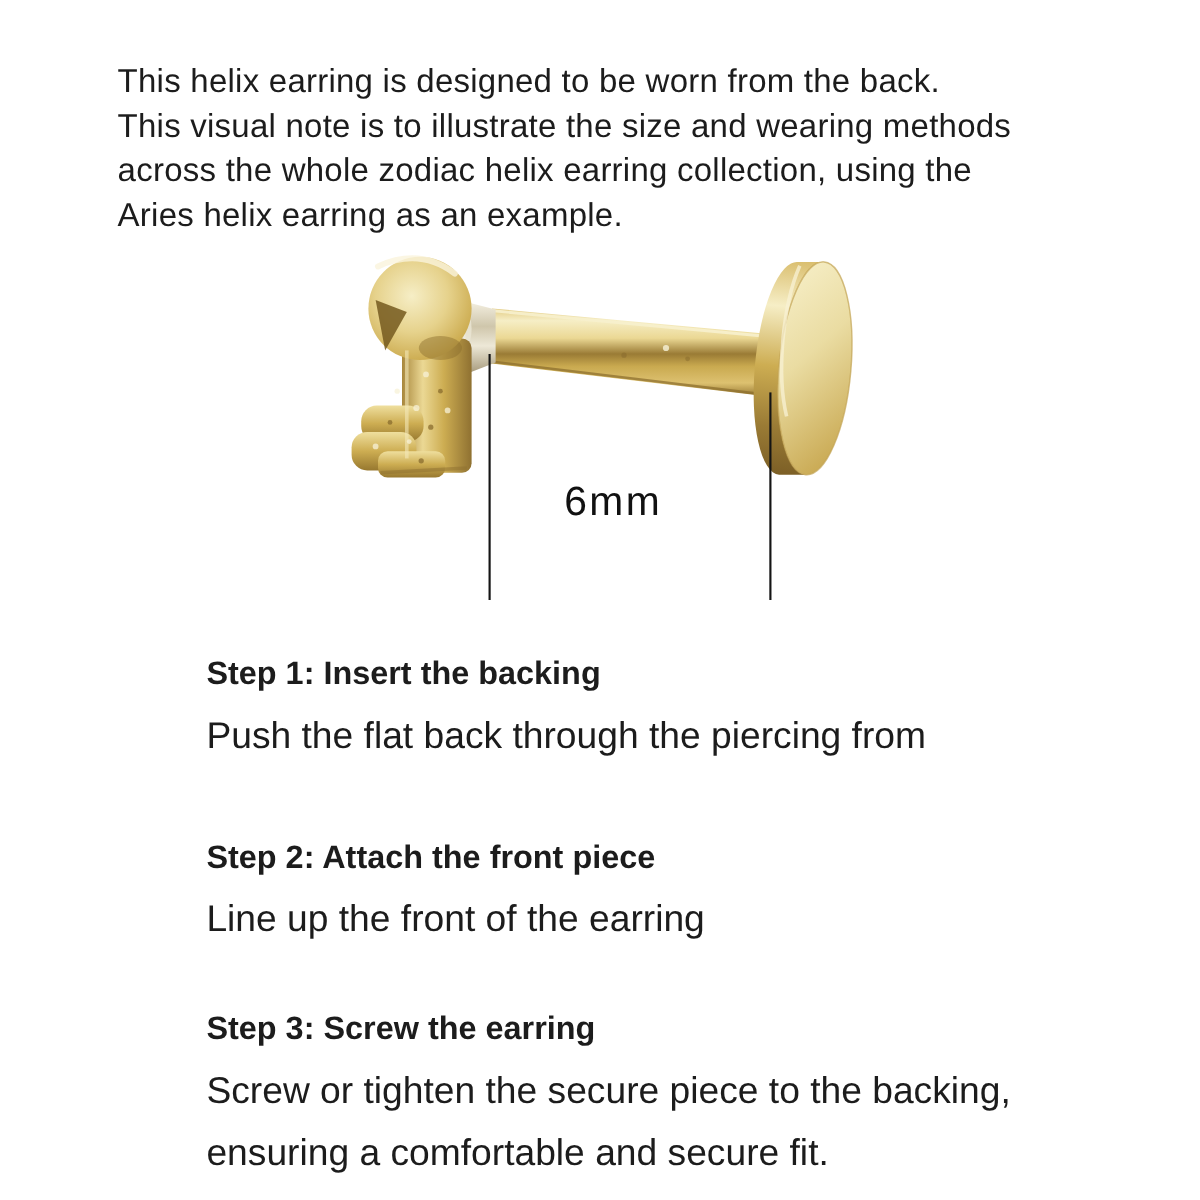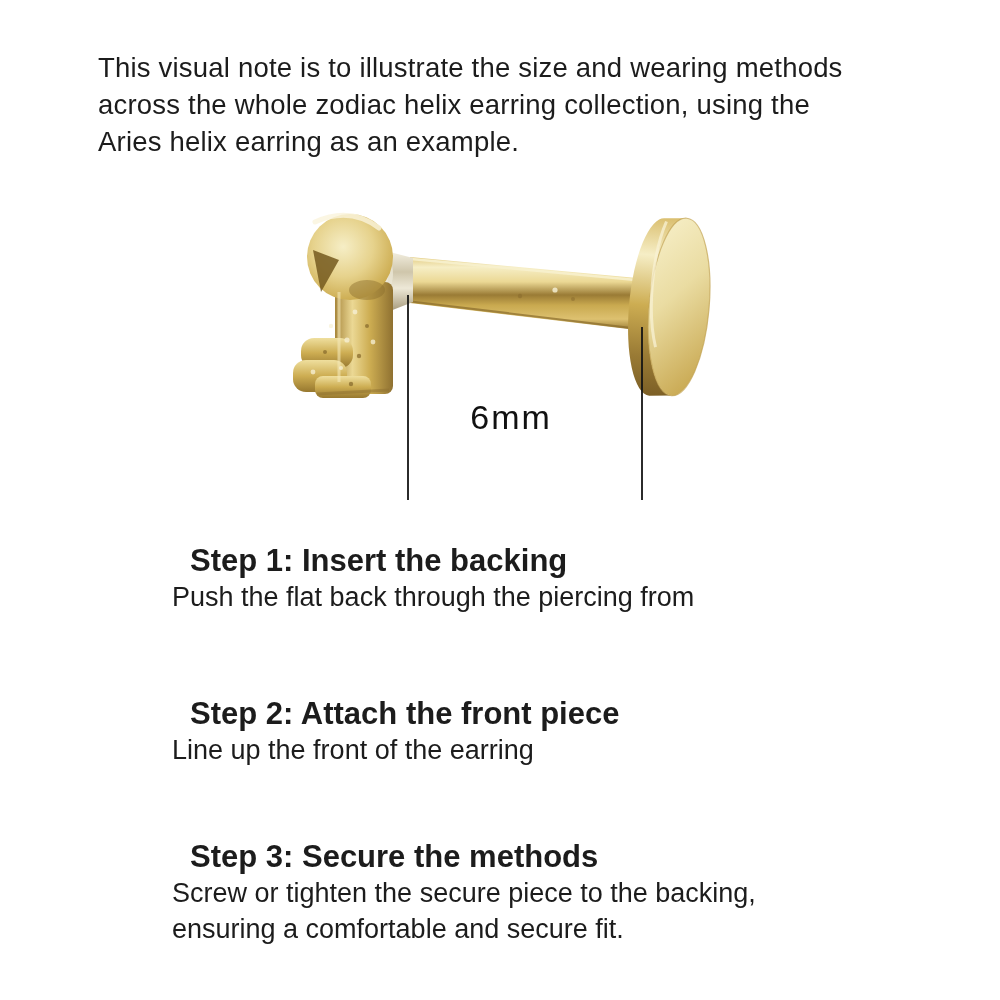"This helix earring is designed" div.line { html: none -> <div>This helix earring is designed to be worn from the back.</div> }
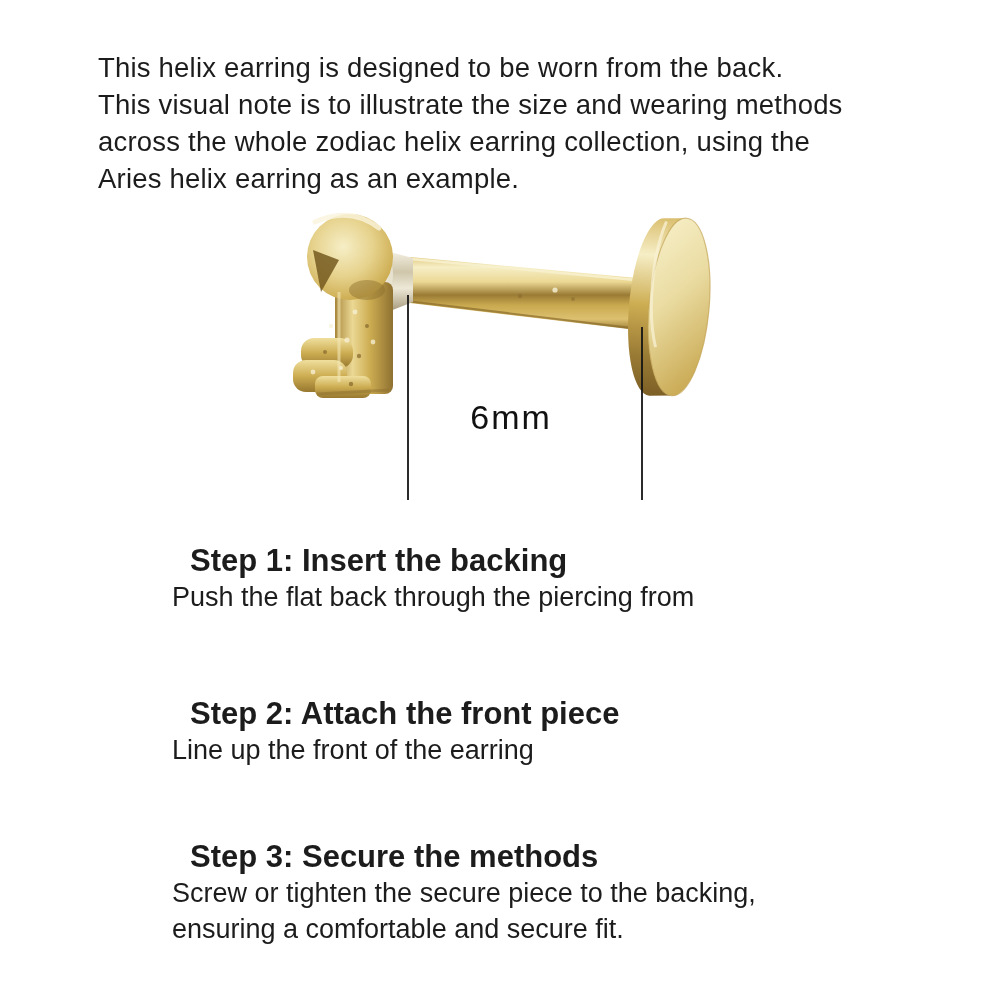"Step 1: Insert the backing" .step .heading { font-size: 31px -> 27px; margin-left: 18px -> none }
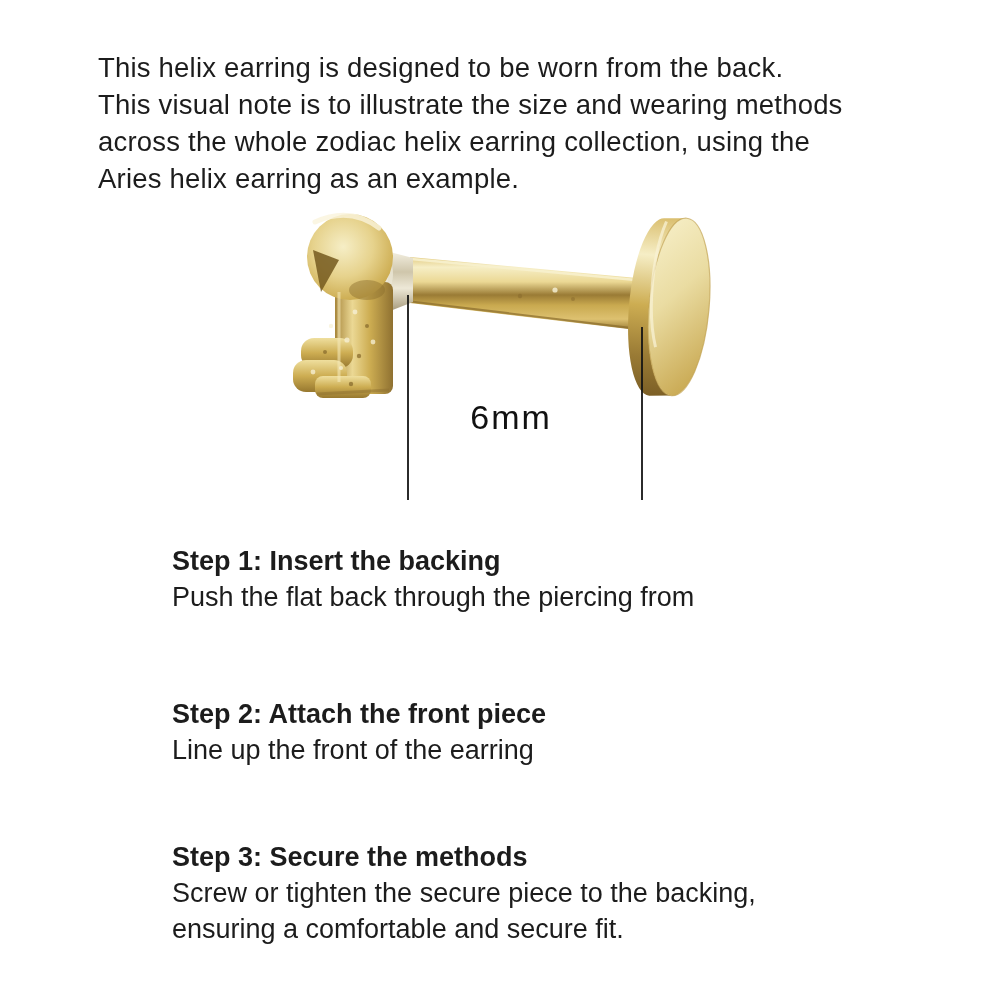"Push the flat back through" .step .line { font-size: 27px -> 31px; margin-top: none -> 16px }
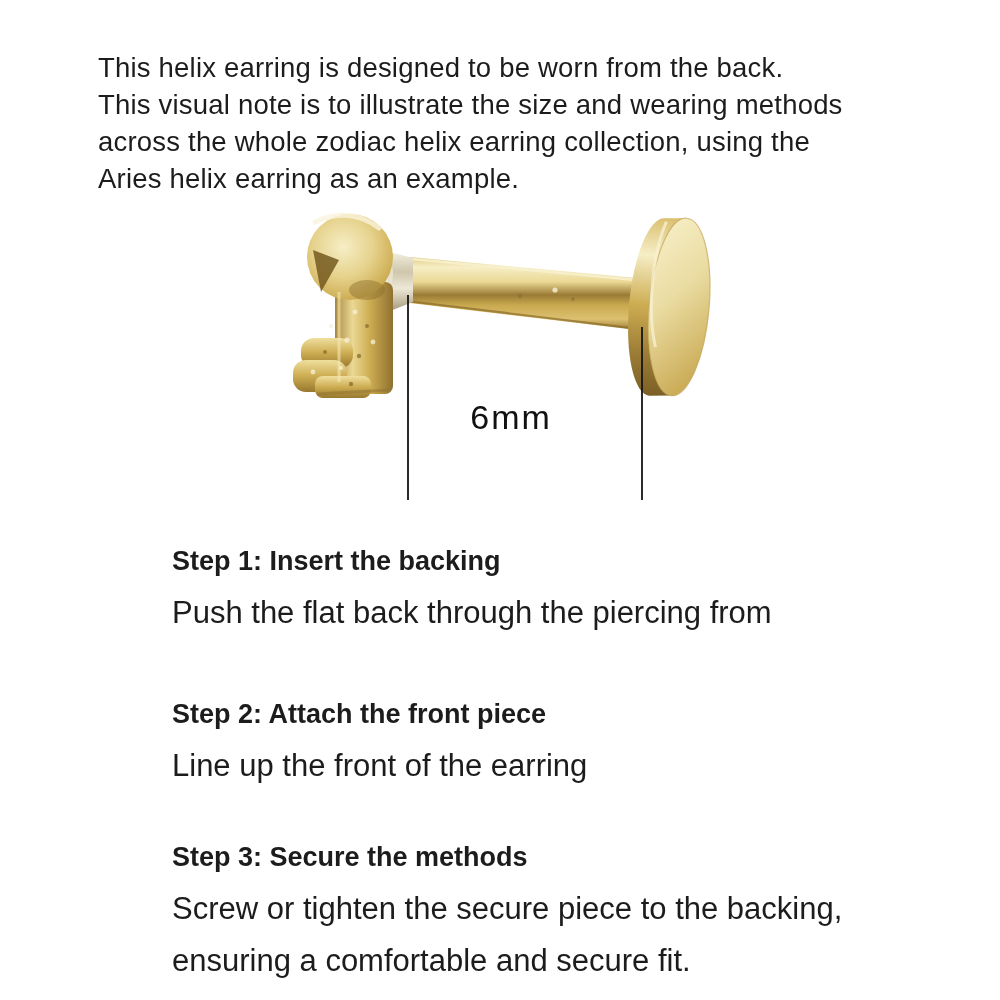"Step 3: Secure the methods" div.heading { text: Secure the methods -> Screw the earring }
